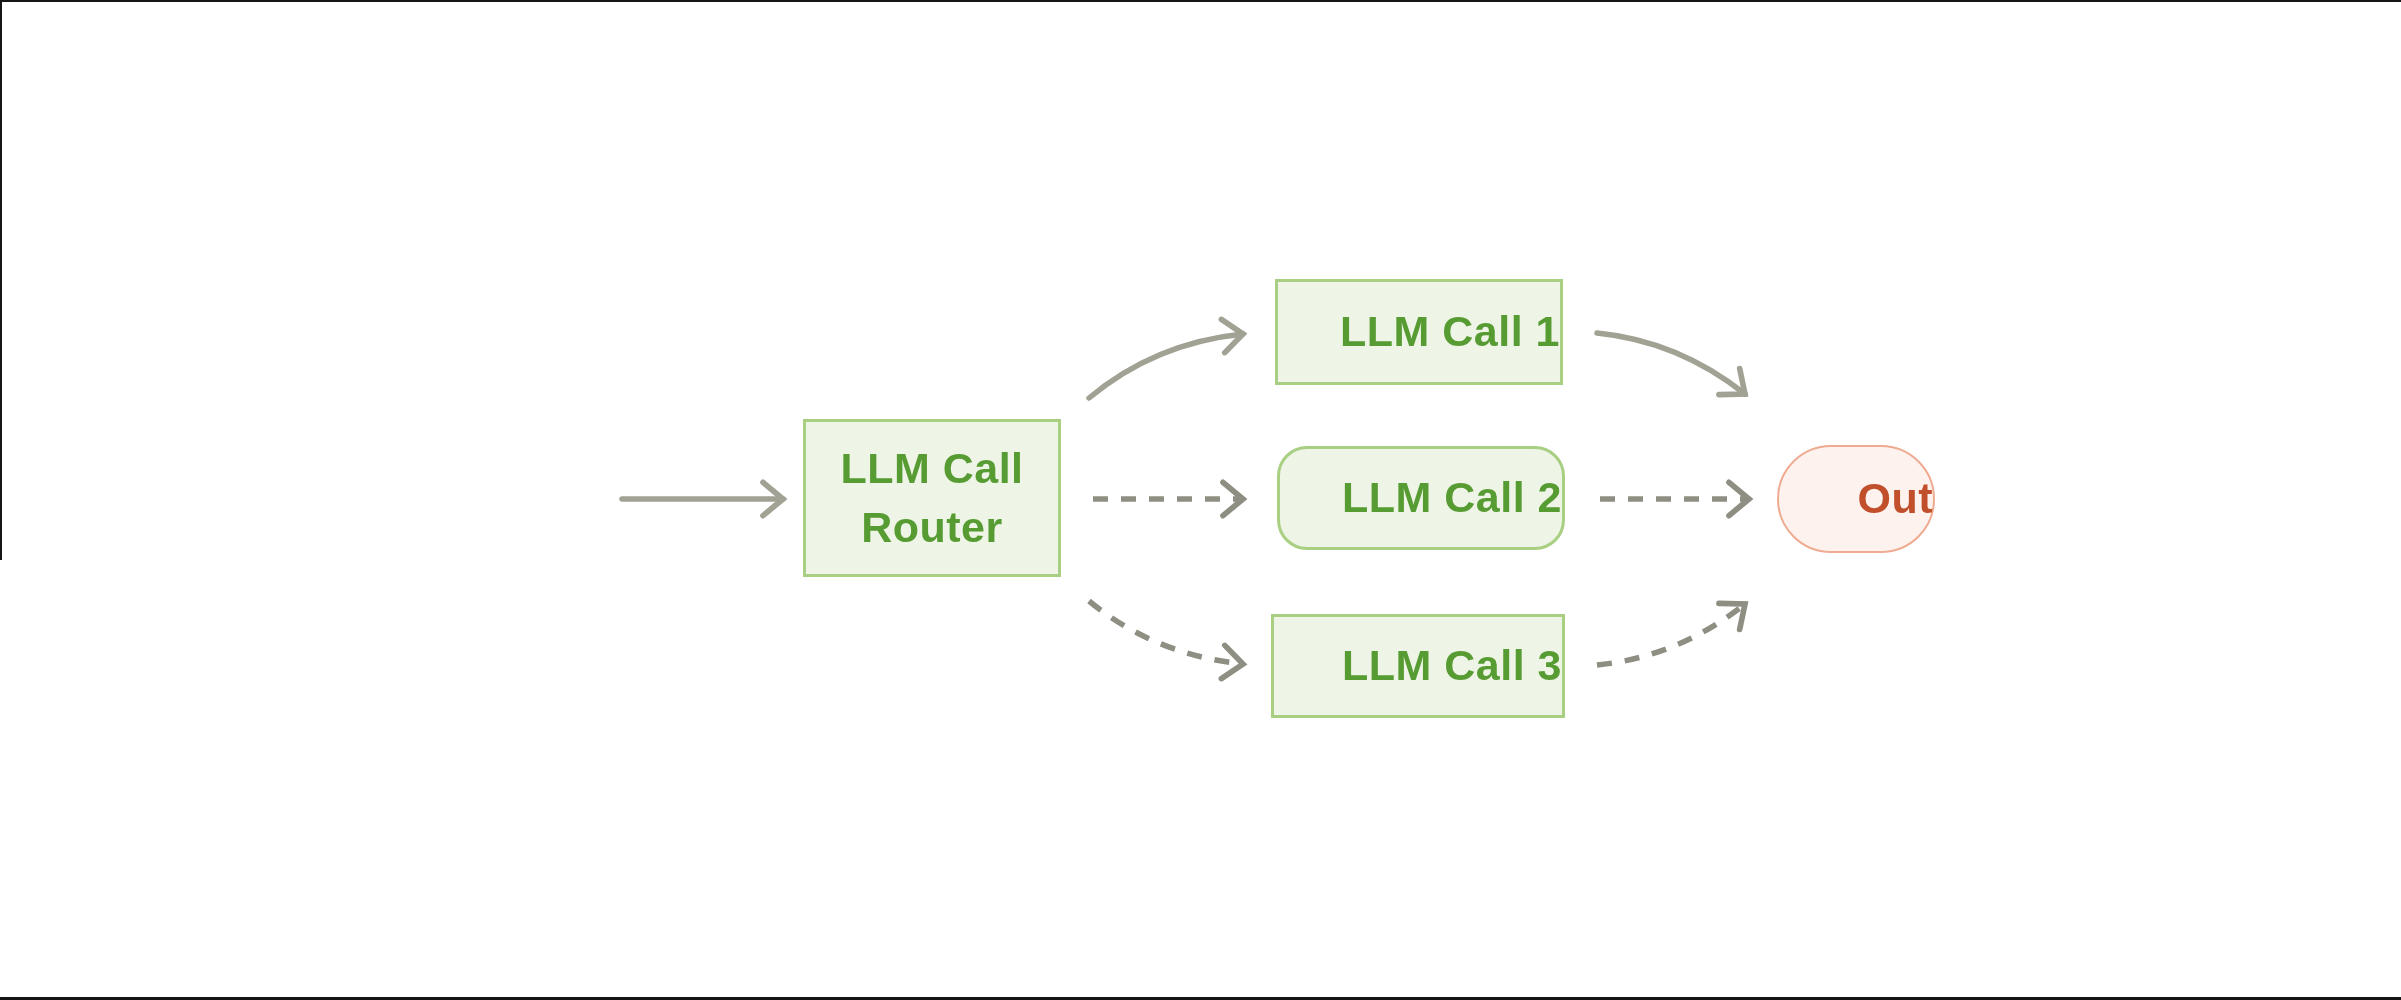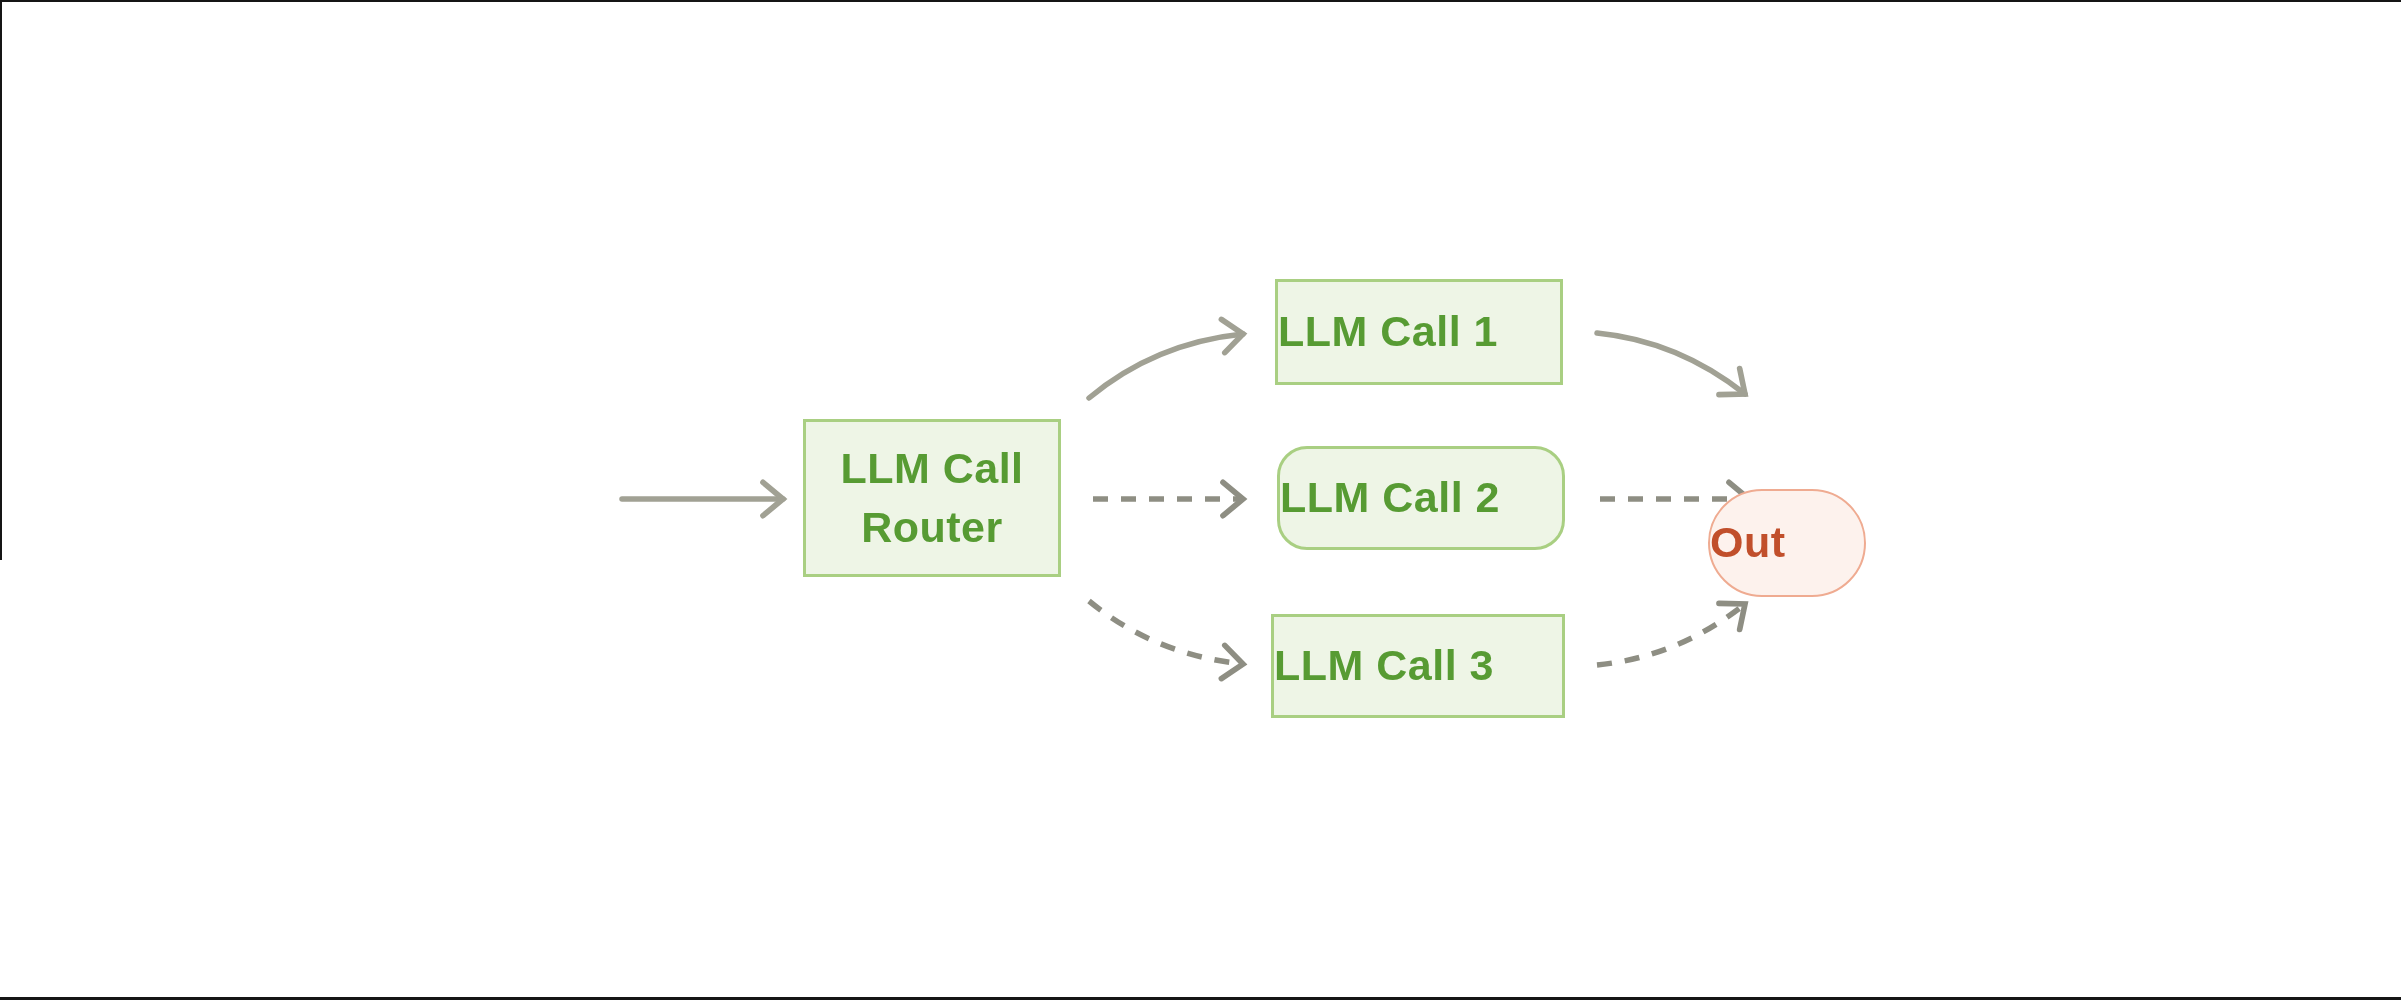"LLM Call 1" .node { justify-content: flex-start -> flex-end }
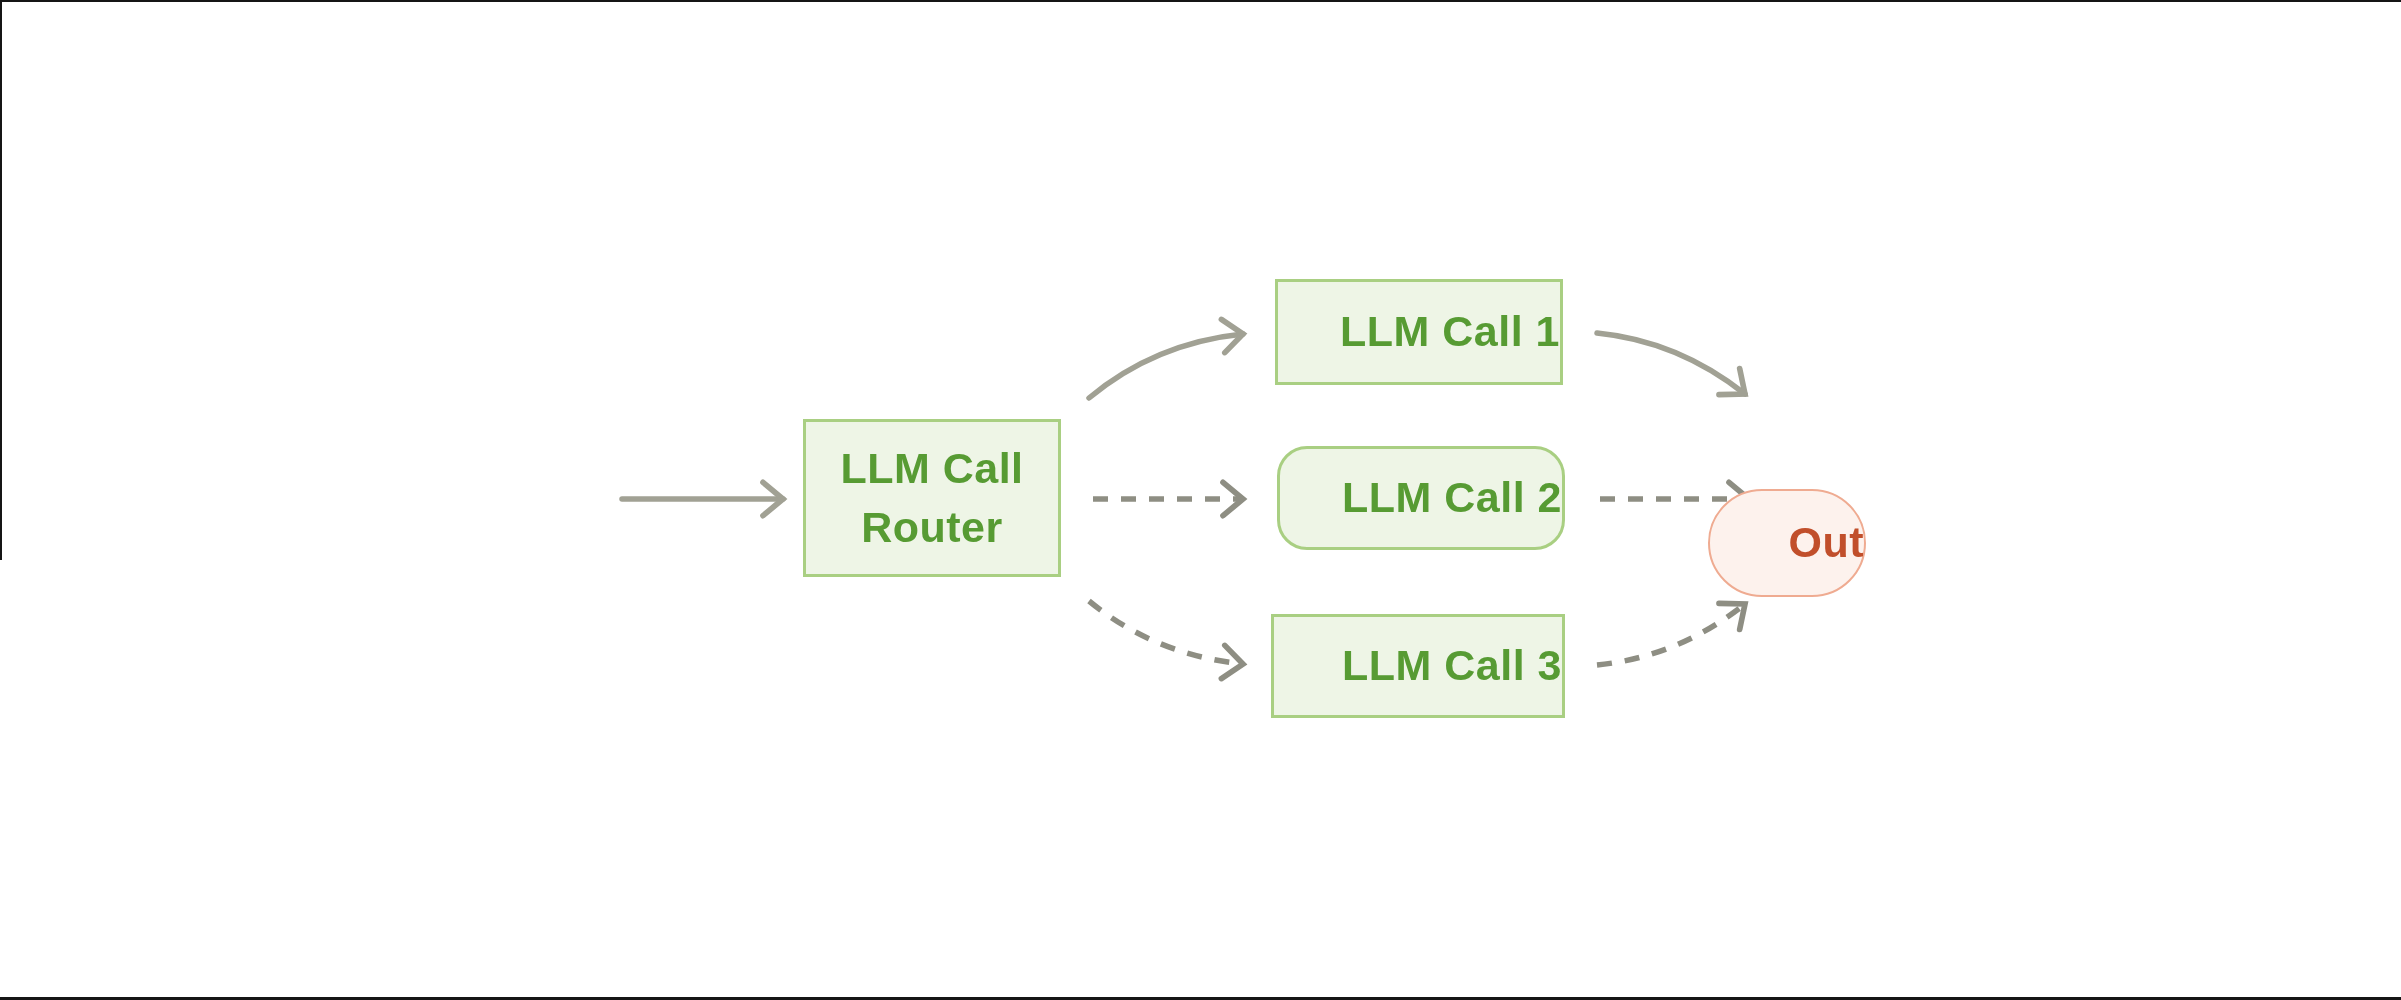"Out" .node-out { left: 1708px -> 1777px; margin-top: 44px -> none }
